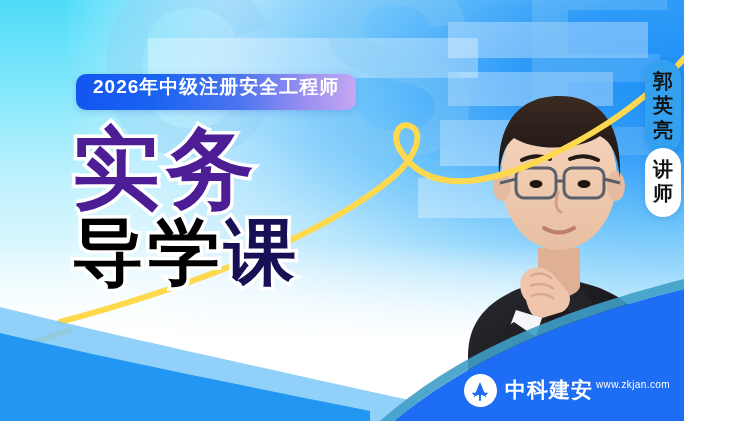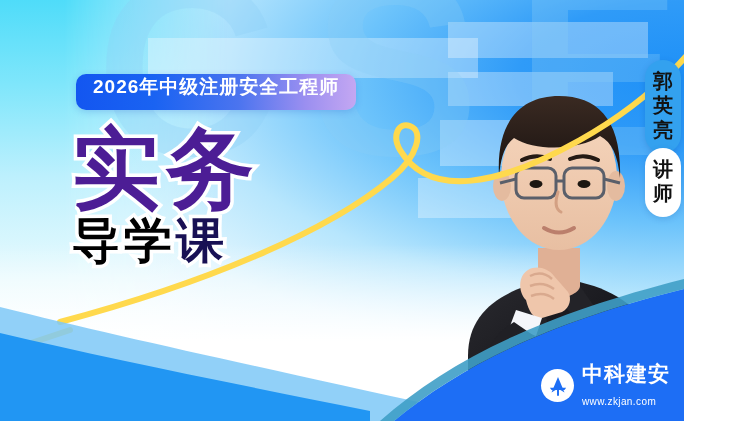"导学课" .line2 { font-size: 48px -> 72px }
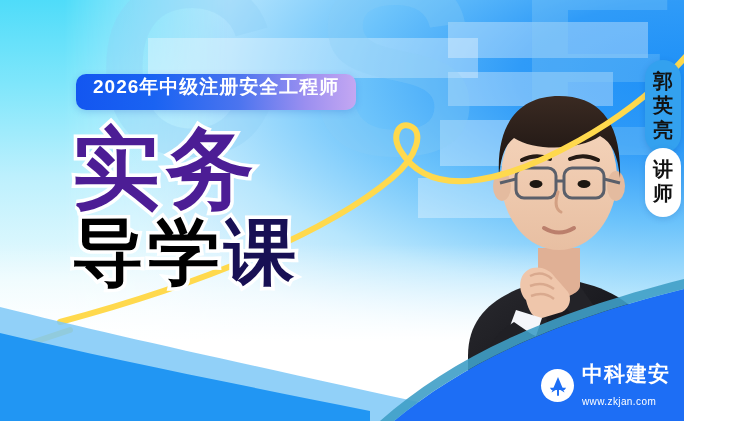"中科建安" .brand-text { flex-direction: column -> row; gap: 12px -> 3px }
